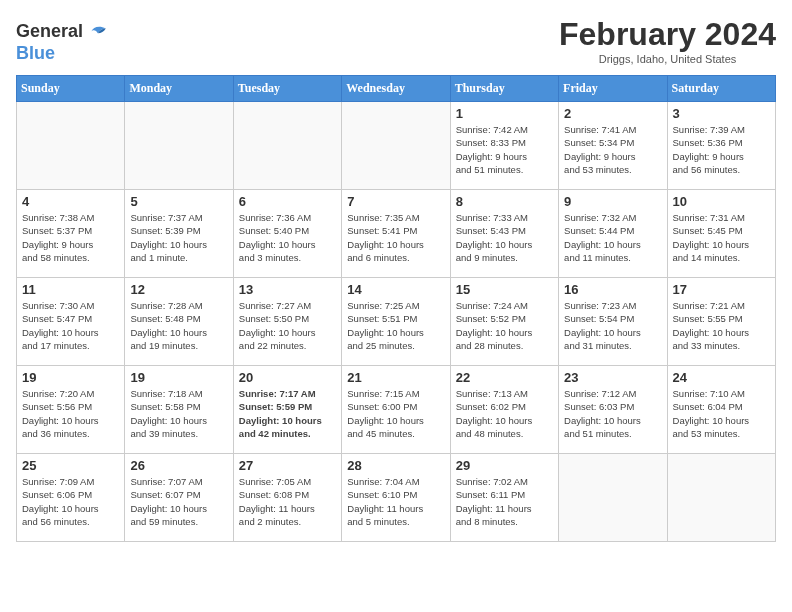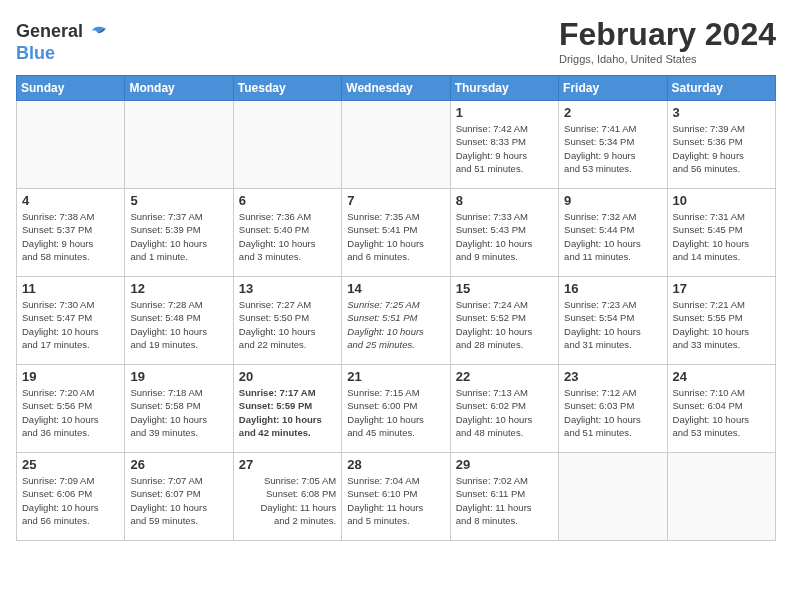"February 2024" .title-block { text-align: left -> center }
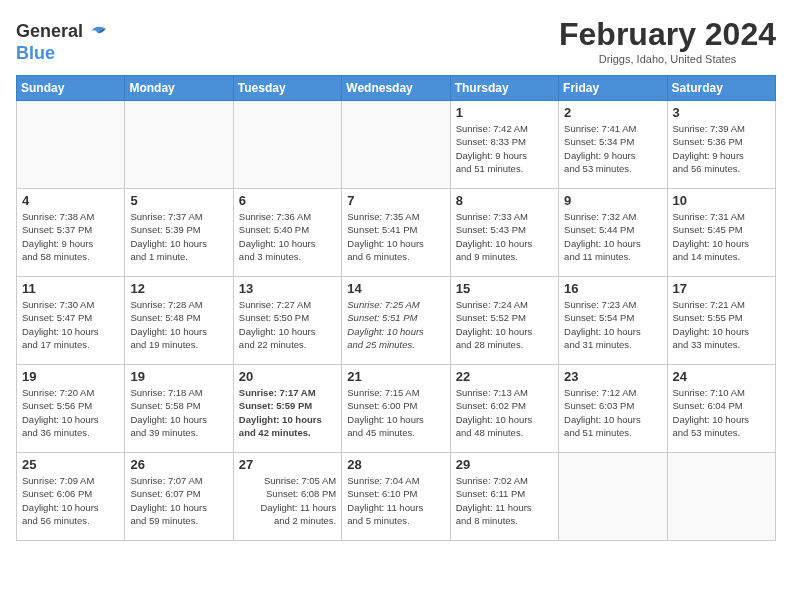"Sunday" .calendar th { font-family: none -> Liberation Serif, serif }
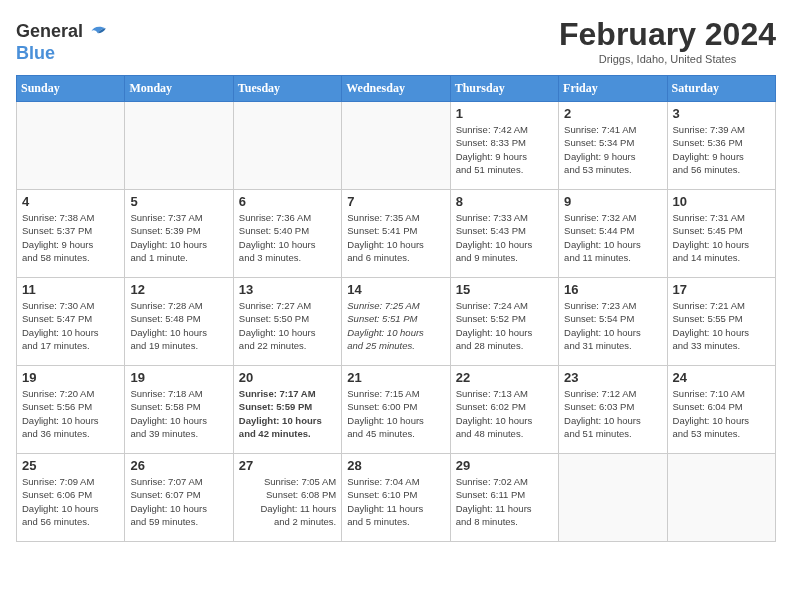"Sunrise: 7:25 AM" div.day-info { font-style: italic -> none }
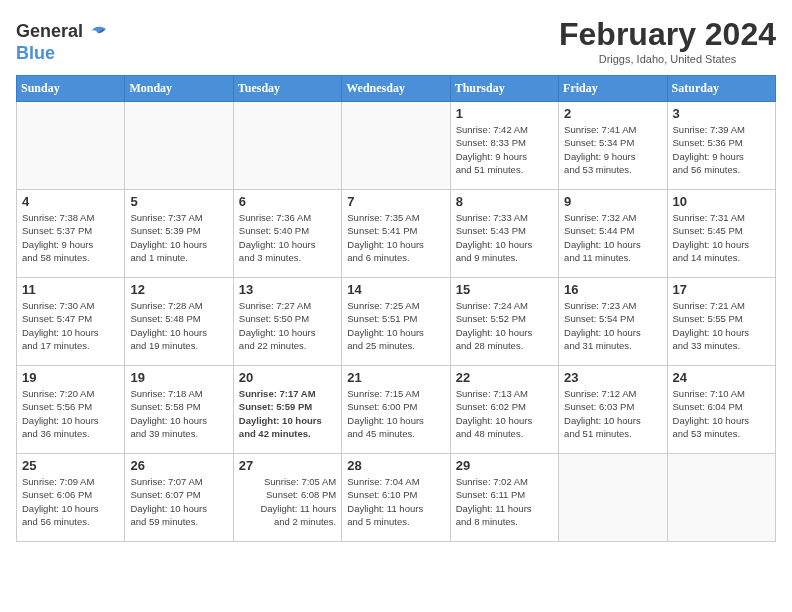"Sunrise: 7:05 AM" div.day-info { text-align: right -> none }
